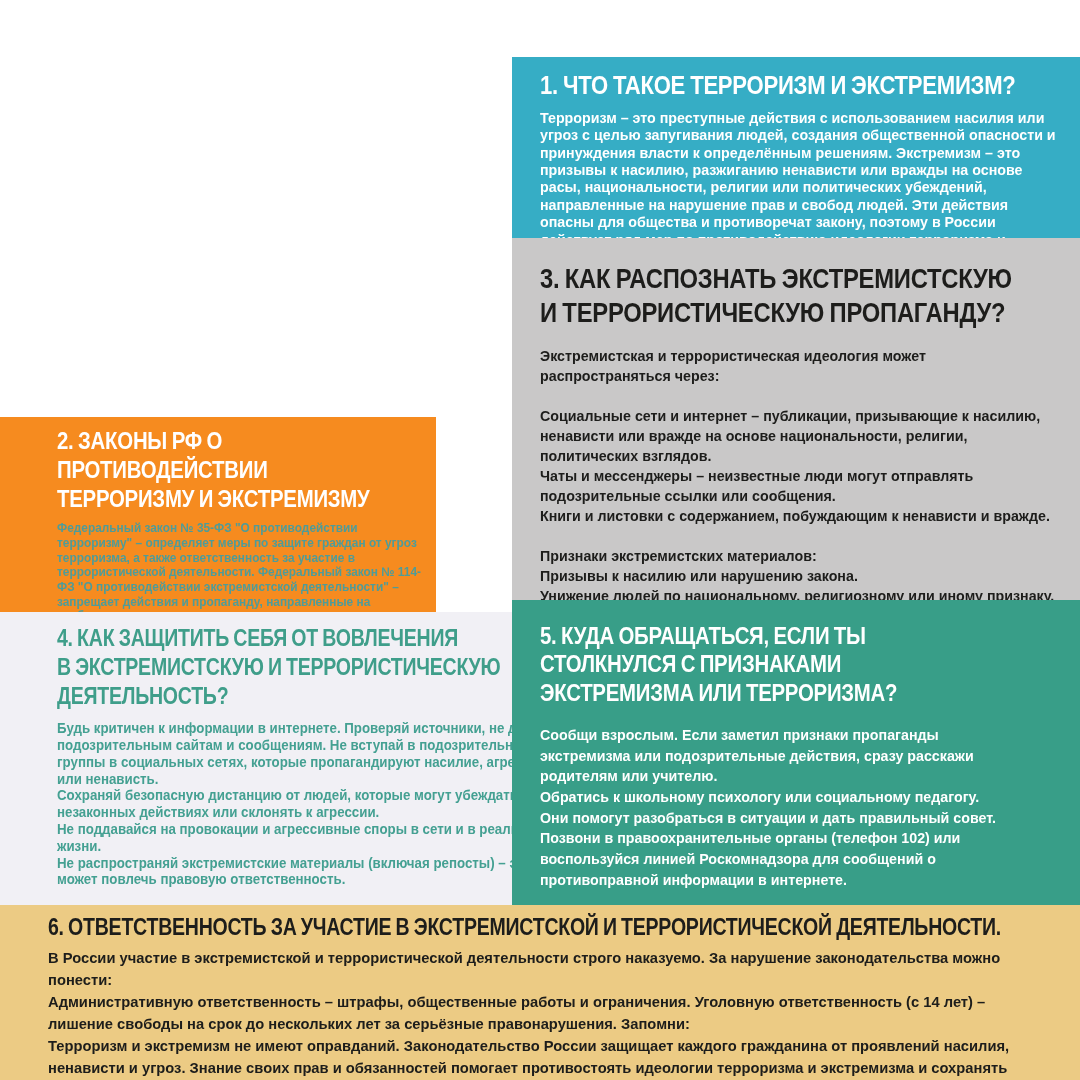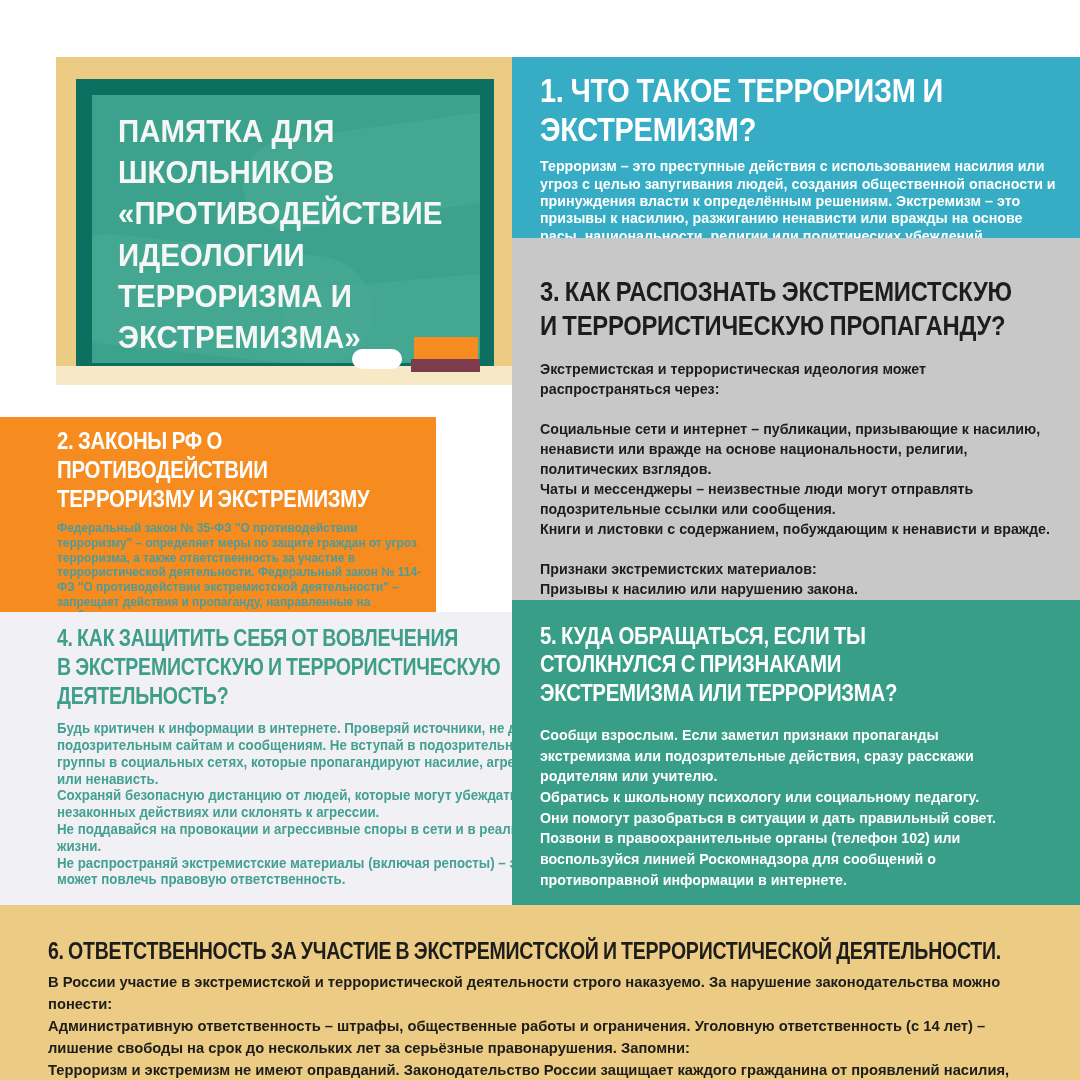"1. ЧТО ТАКОЕ ТЕРРОРИЗМ И" .s1 h2 { font-size: 34px -> 26px }
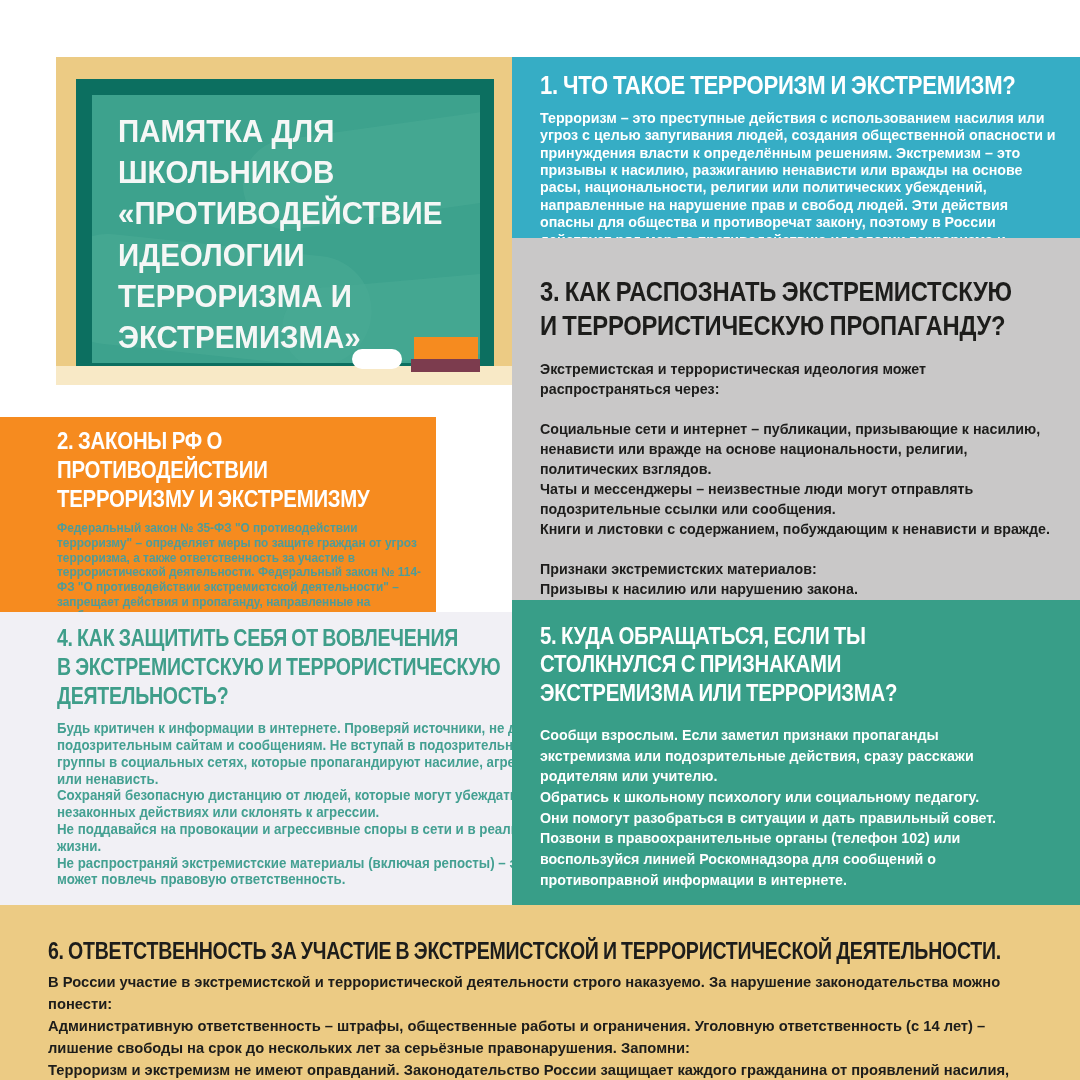"ПАМЯТКА ДЛЯ" div.abs { html: <div> <div></div> <div> <div></div> <div></div> <div></div> <div> <span>ПАМЯТКА ДЛЯ ШКОЛЬНИКОВ «ПРОТИВОДЕЙСТВИЕ ИДЕОЛОГИИ ТЕРРОРИЗМА И ЭКСТРЕМИЗМА»</span> </div> </div> <div></div> <div></div> <div></div> <div></div> </div> -> none }
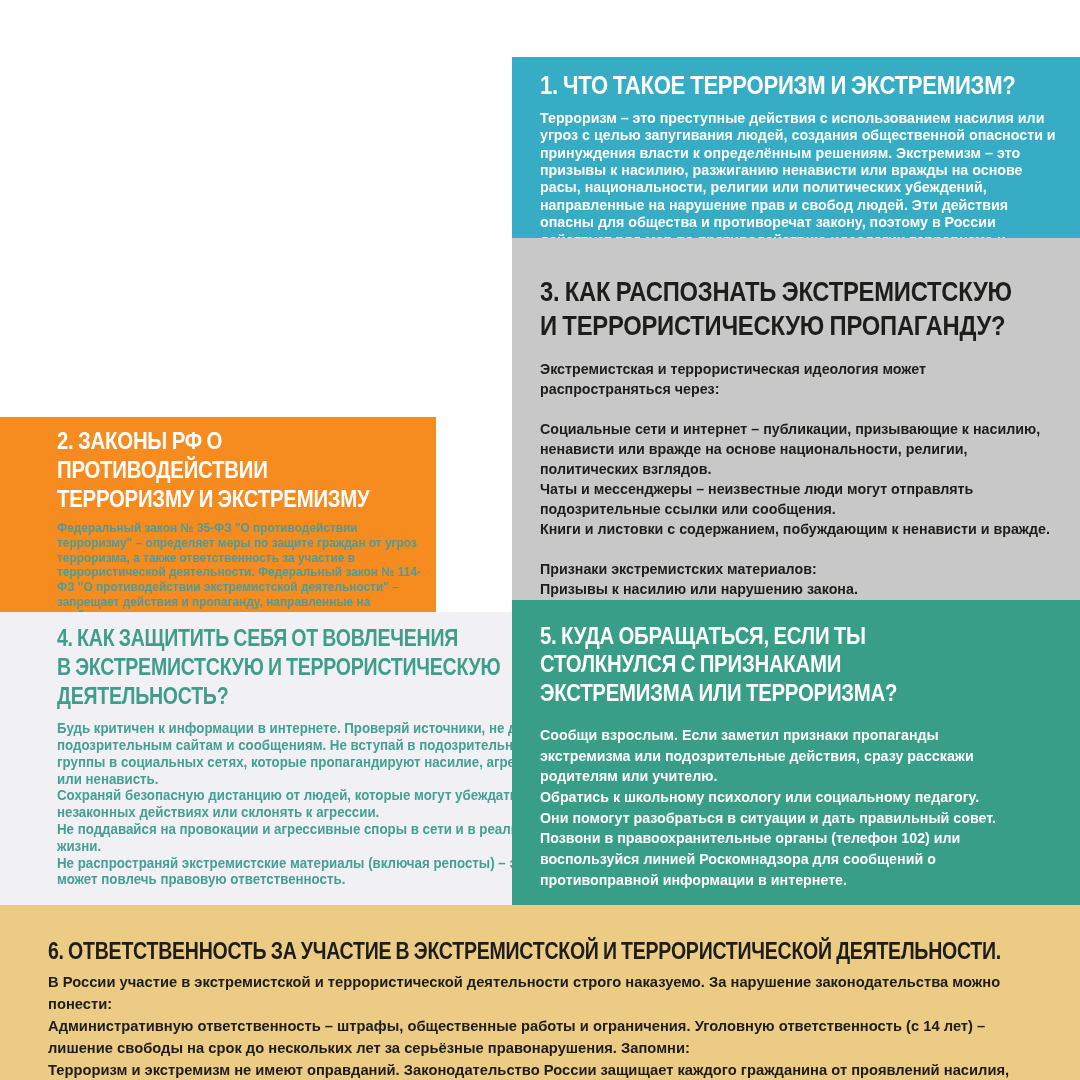"3. КАК РАСПОЗНАТЬ ЭКСТРЕМИСТСКУЮ" .s3 { padding: 37px 24px 0 28px -> 24px 24px 0 28px }
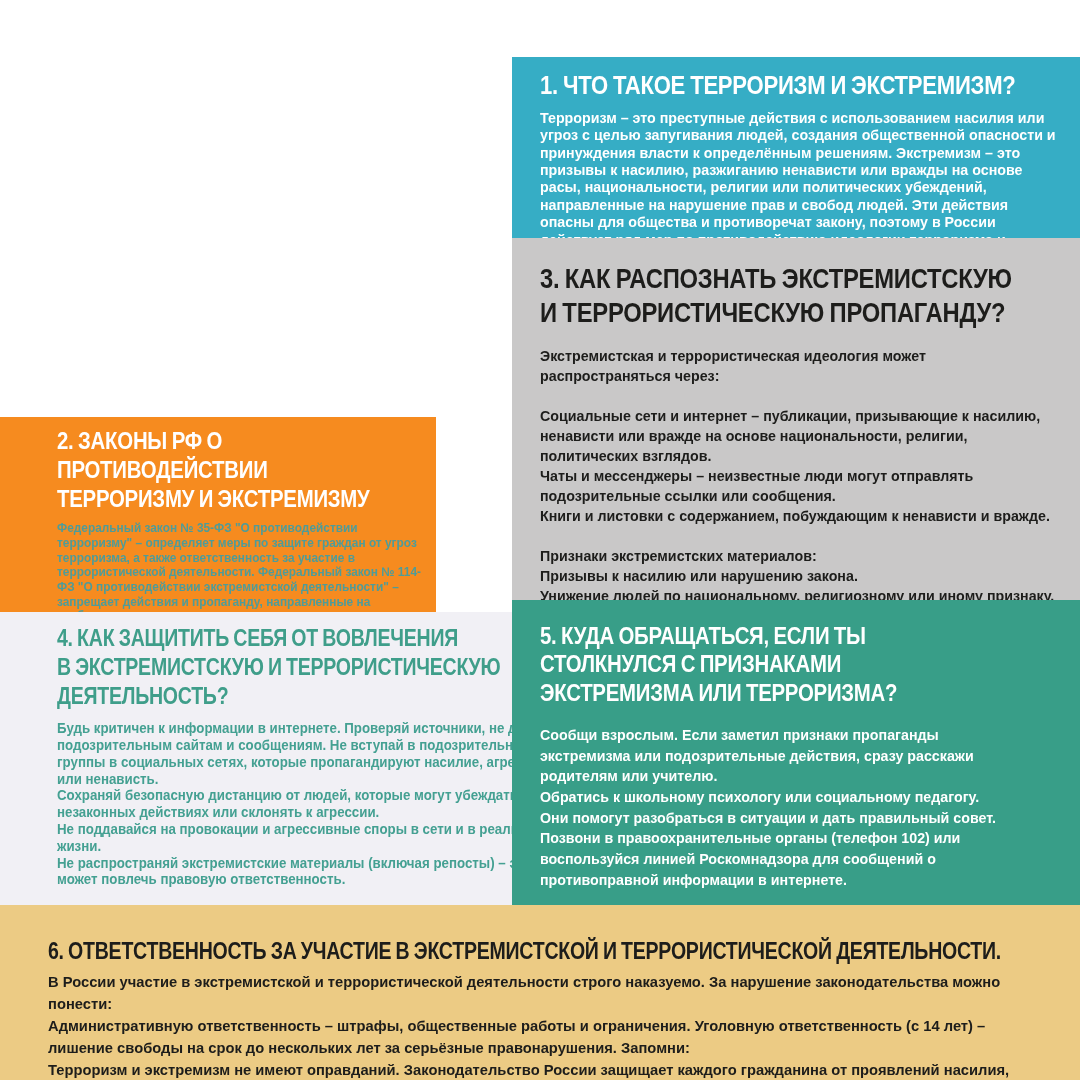"6. ОТВЕТСТВЕННОСТЬ ЗА УЧАСТИЕ В" .s6 h2 { margin-top: 24px -> none }
